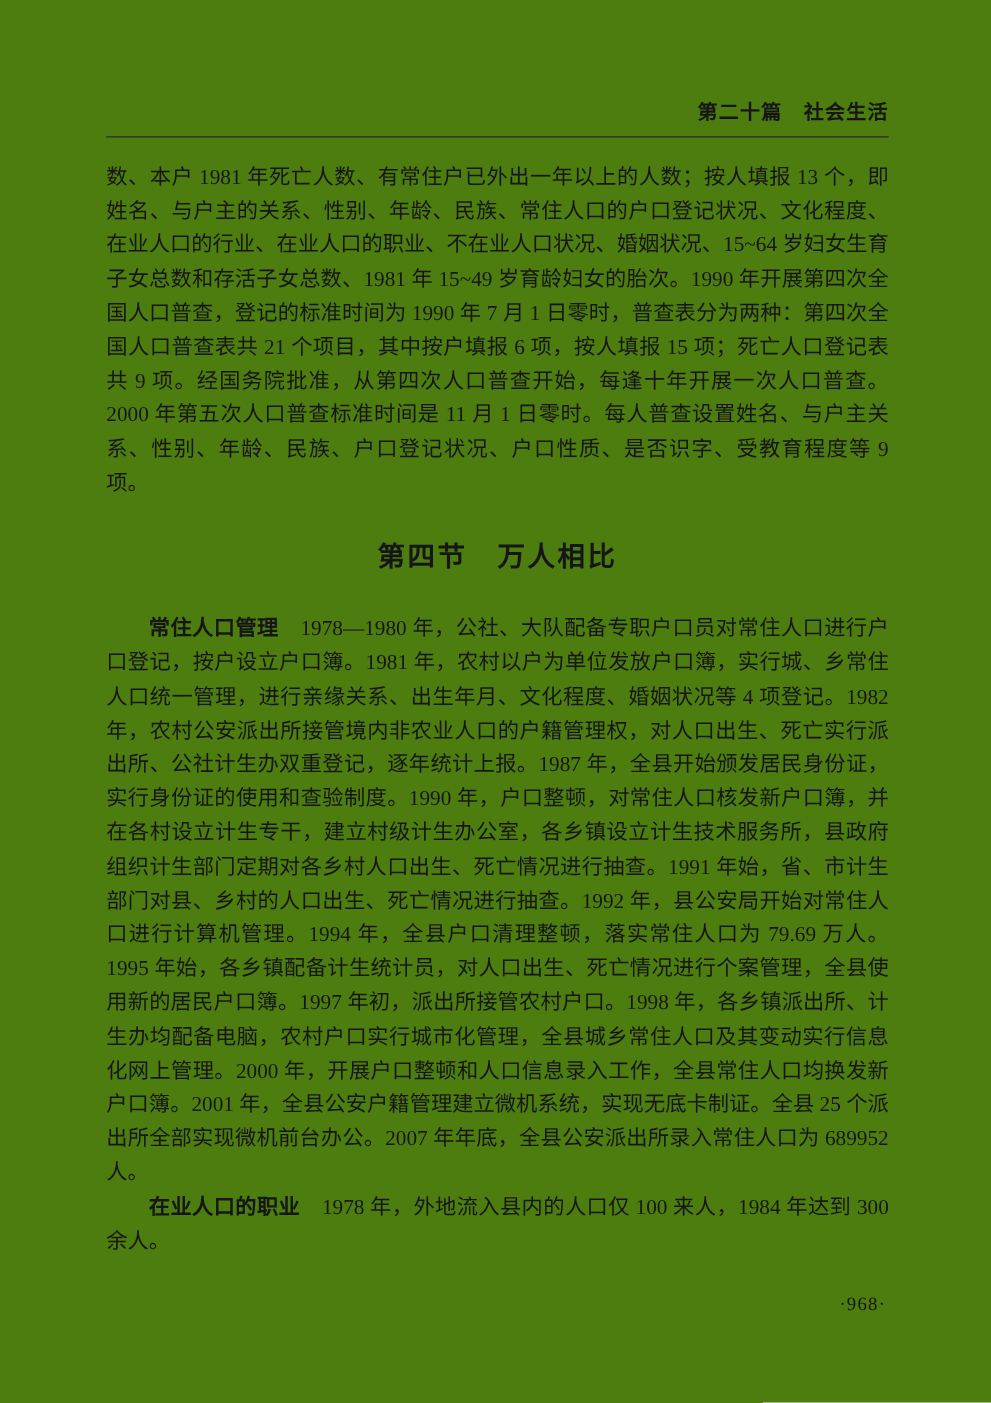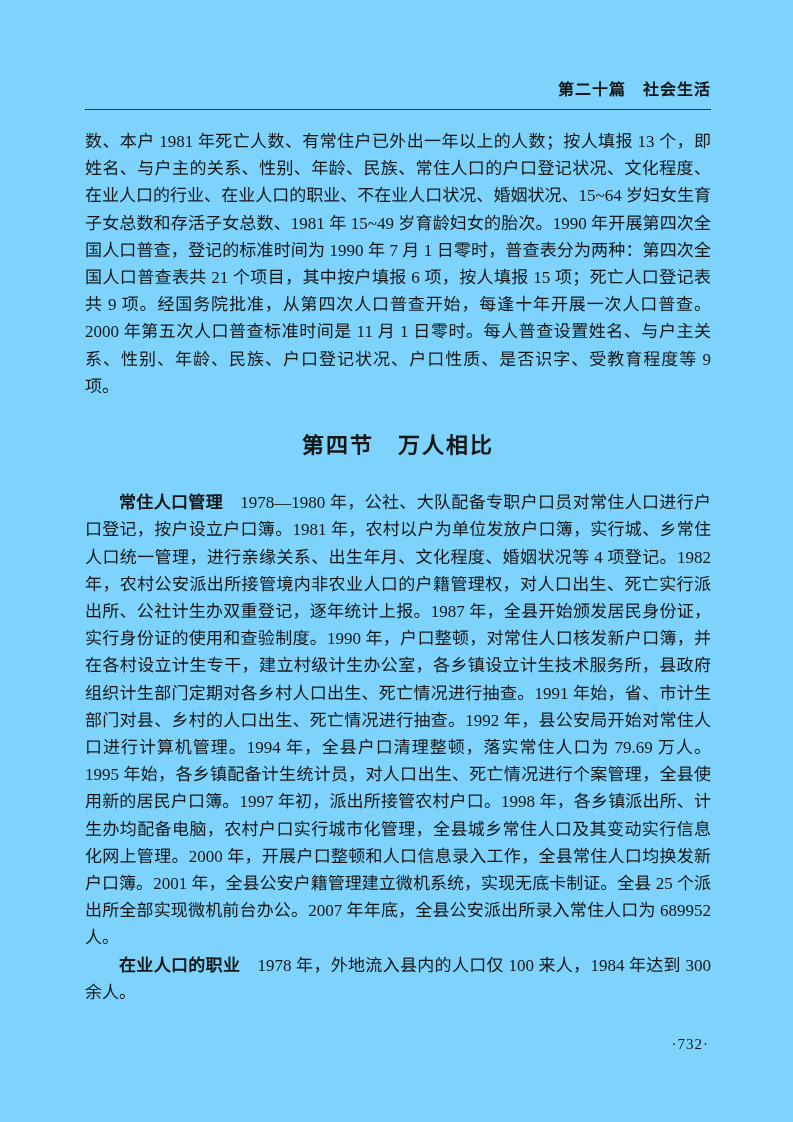"第二十篇 社会生活" .page { background: #7dd3fc -> #4d7c0f }
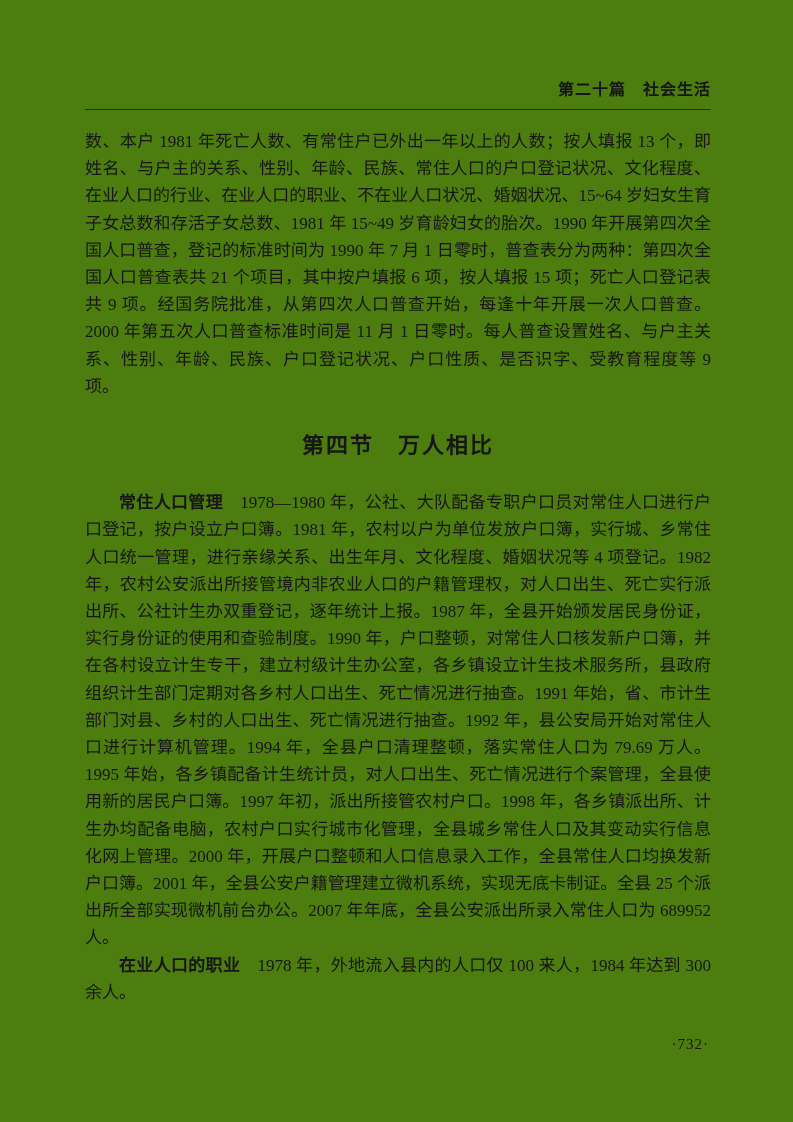"·732·" div.page-number { text: 732 -> 968 }
